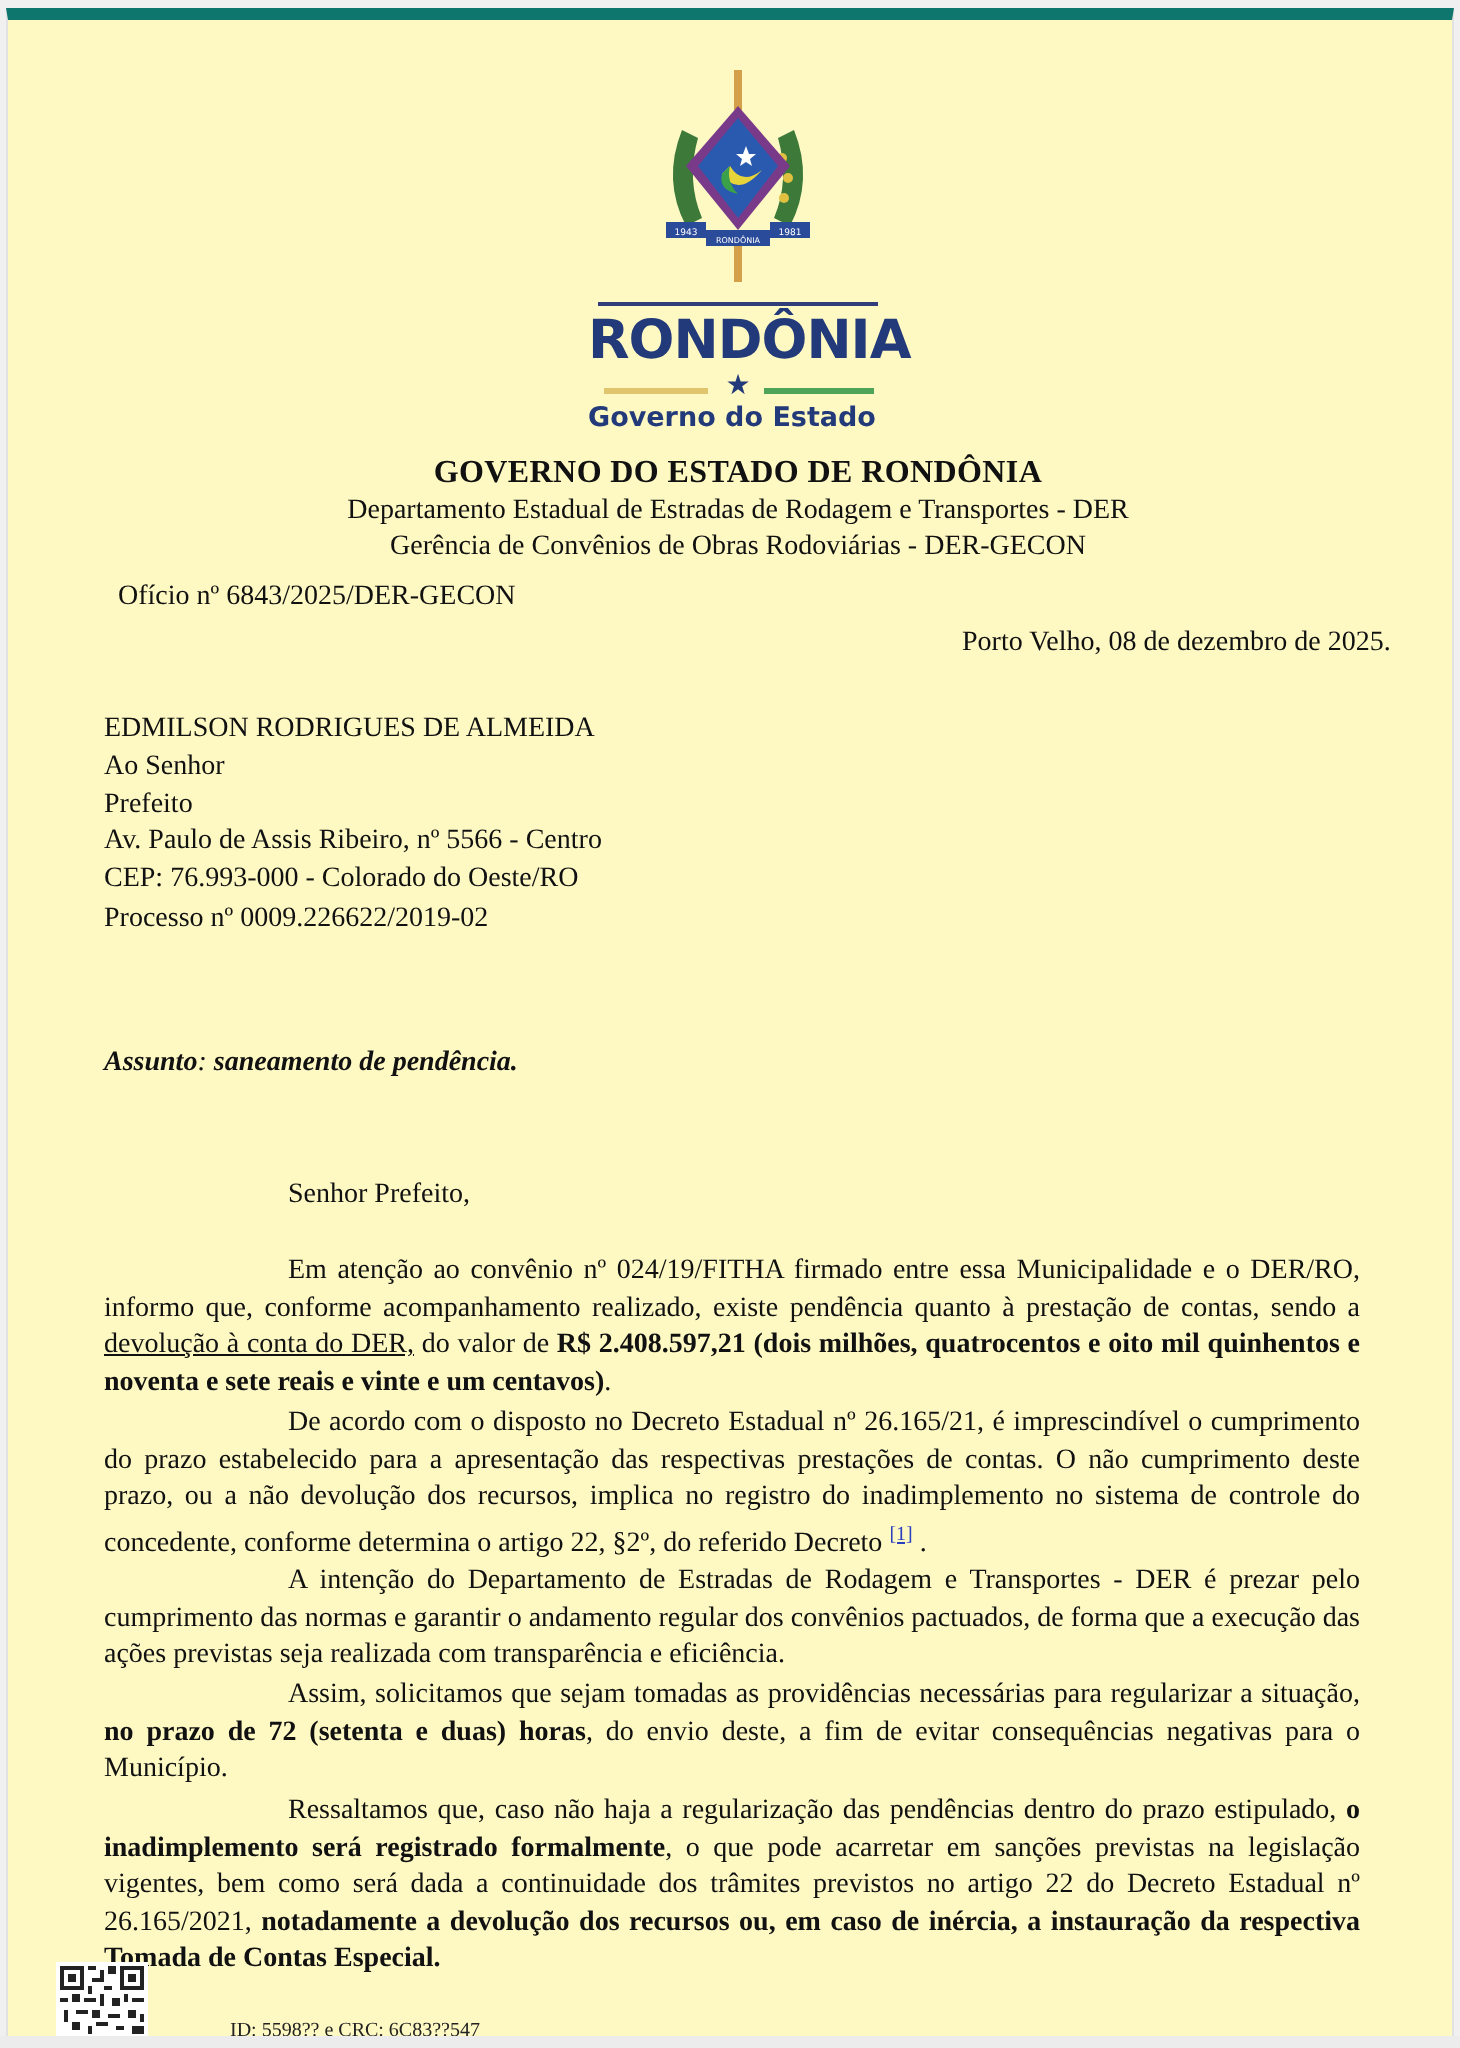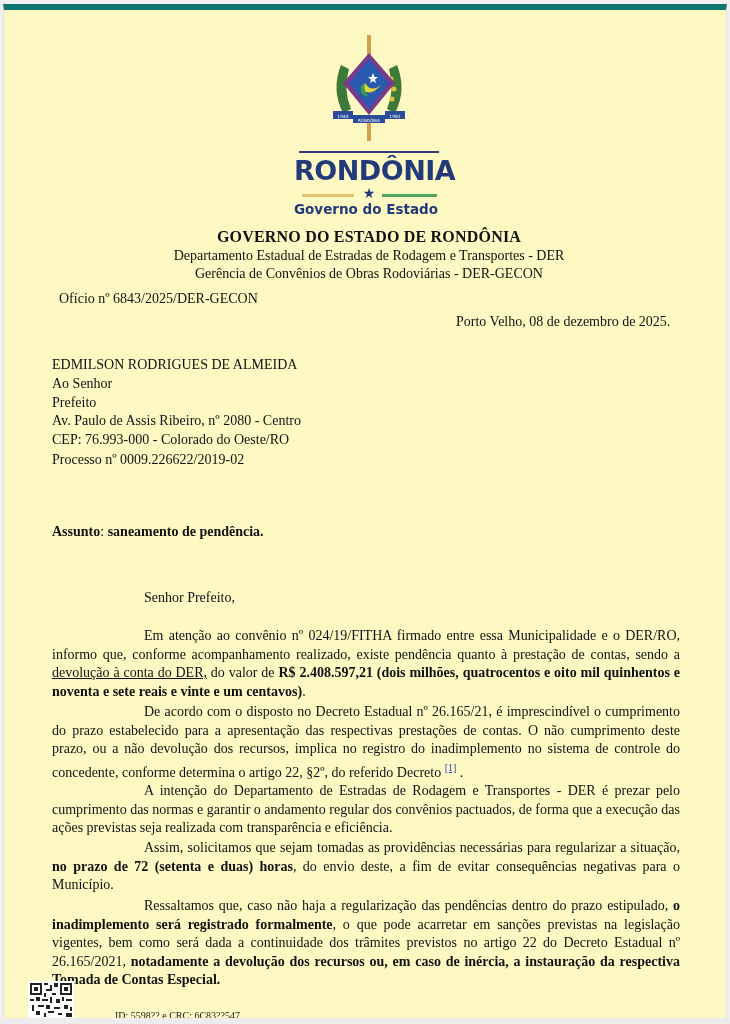"Porto Velho, 08 de dezembro" .date { left: 452px -> 477px }
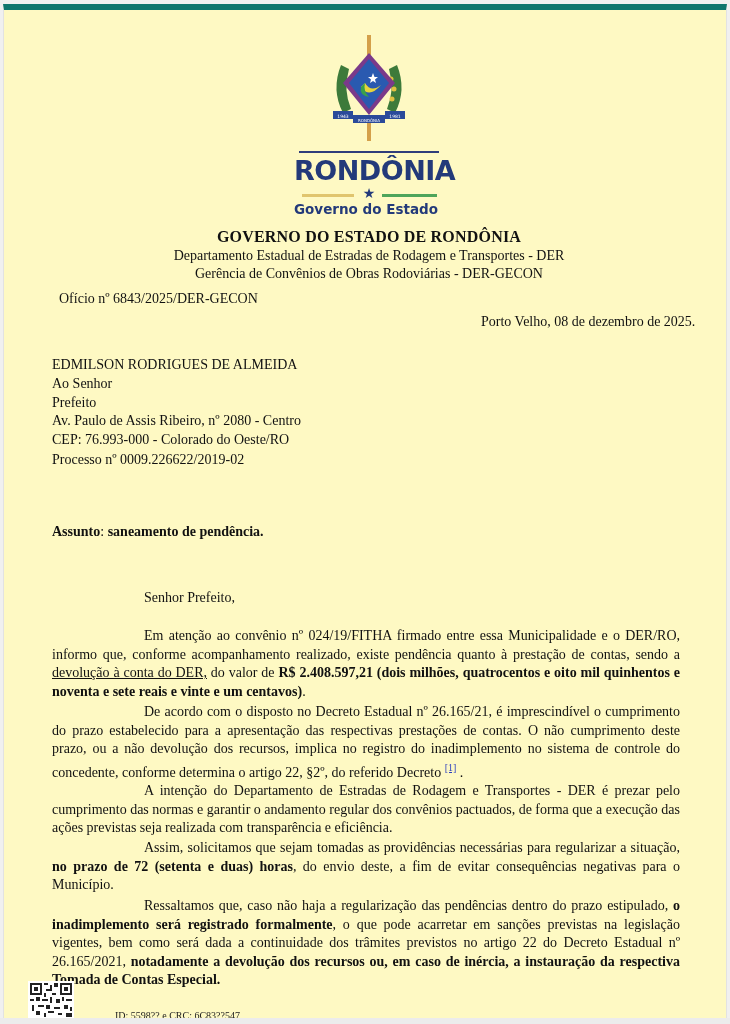"Av. Paulo de Assis Ribeiro," div { text: 2080 -> 5566 }
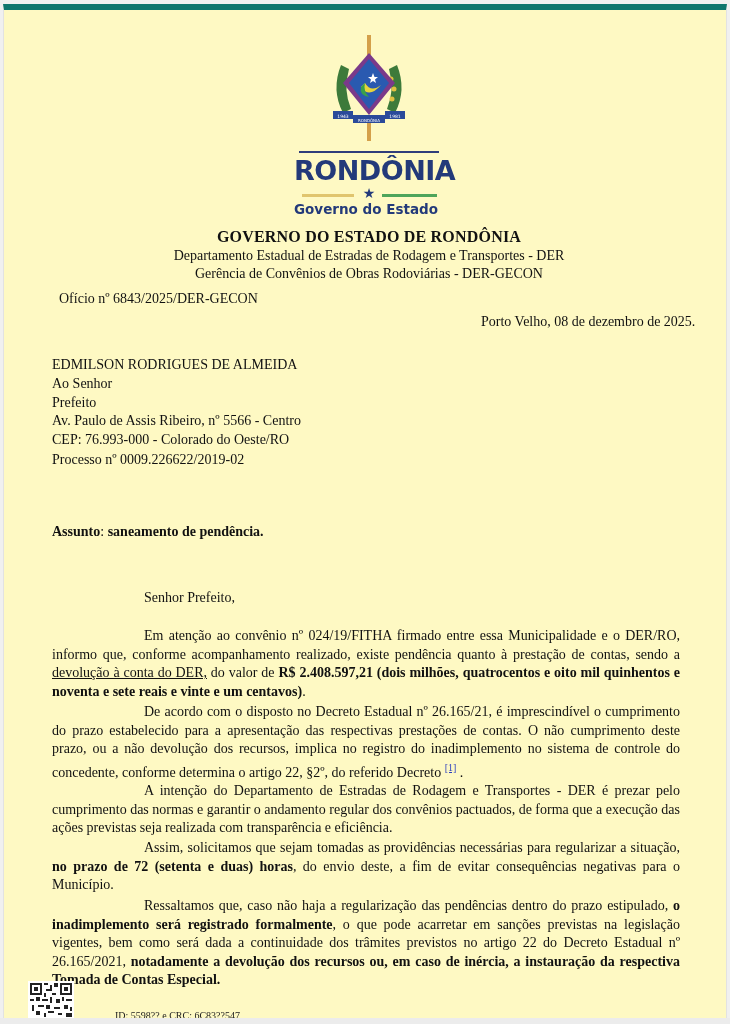"Assunto: saneamento de pendência." .assunto { font-style: none -> italic }
